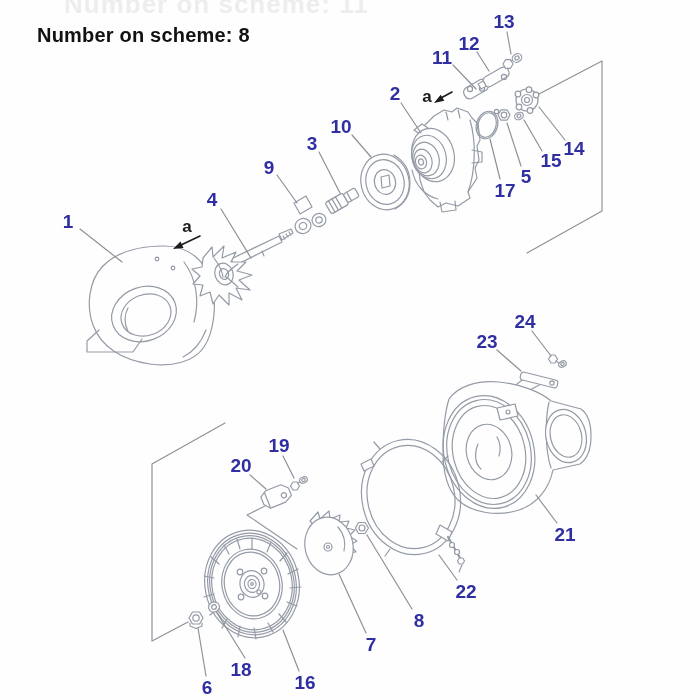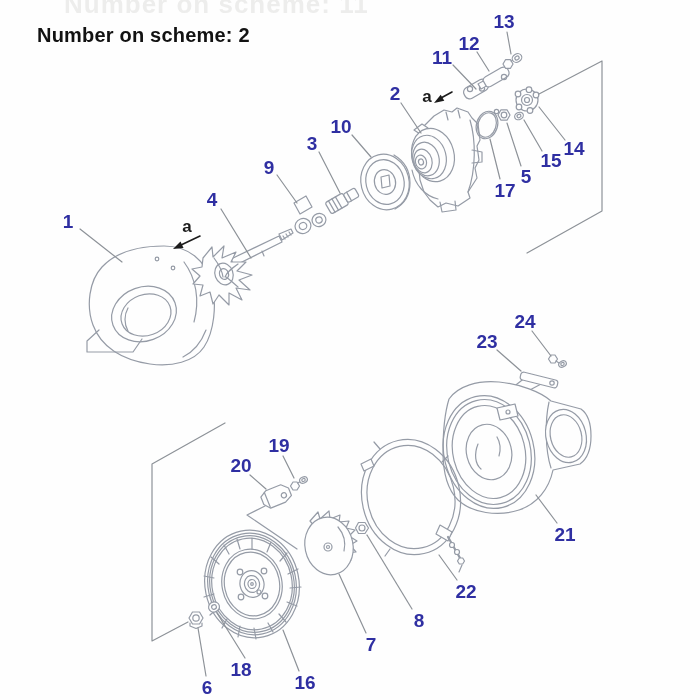"Number on scheme: 2" h1.title { text: 2 -> 8 }
